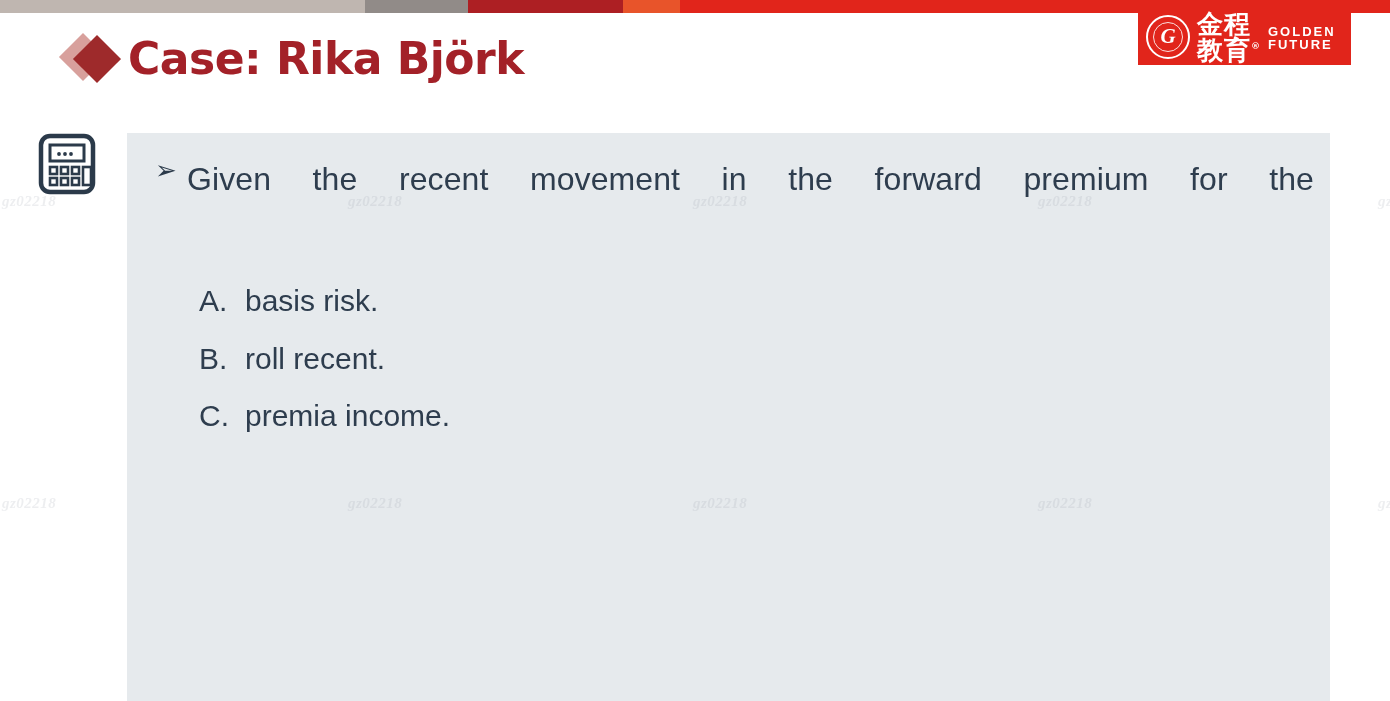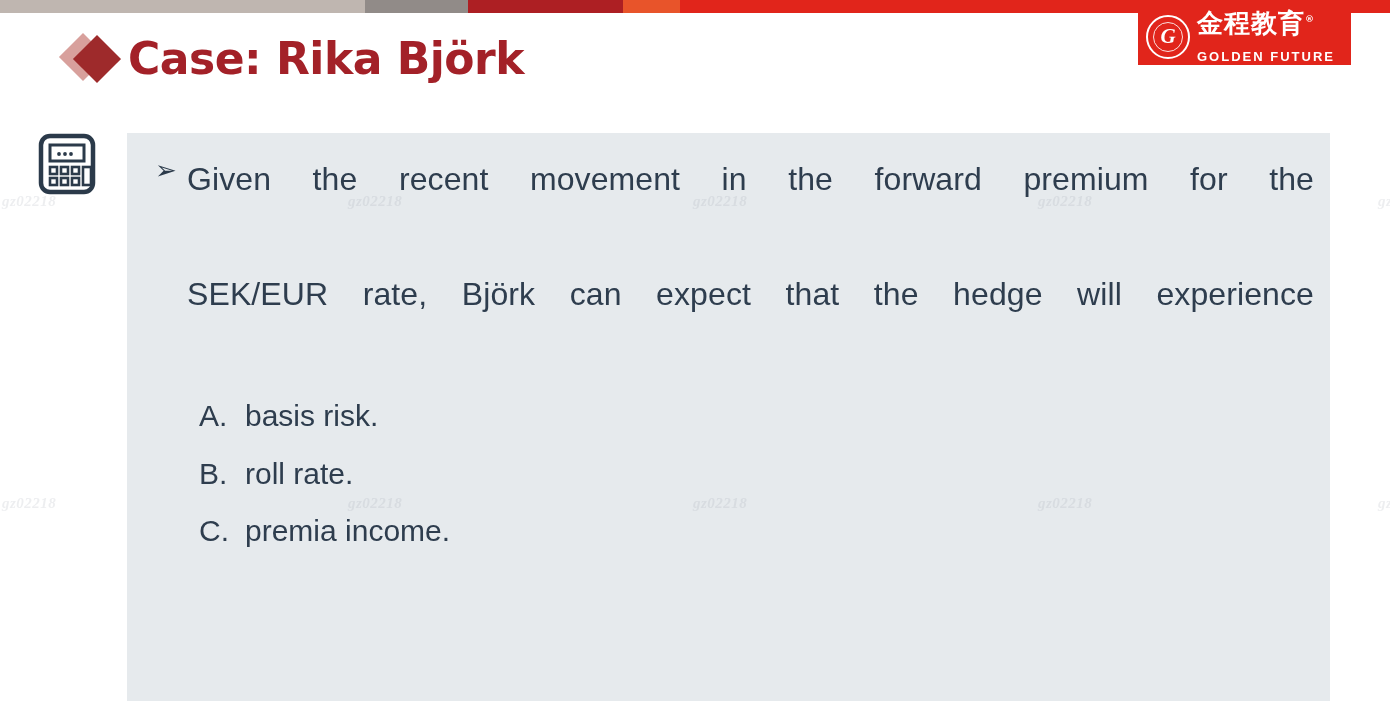"金程教育®" .logo-text { flex-direction: column -> row }
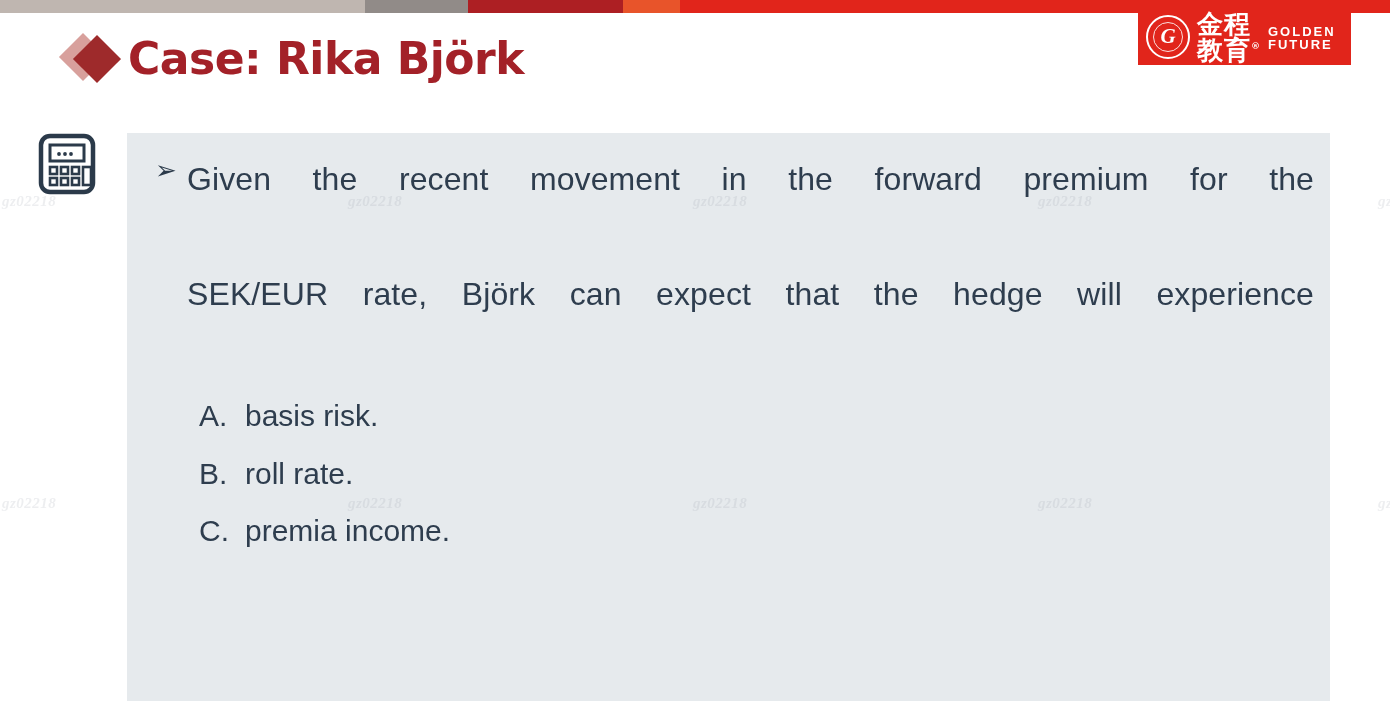"SEK/EUR rate, Björk can expect" span.line-justify { html: <span>SEK/EUR rate, Björk can expect that the hedge will experience</span> -> none }
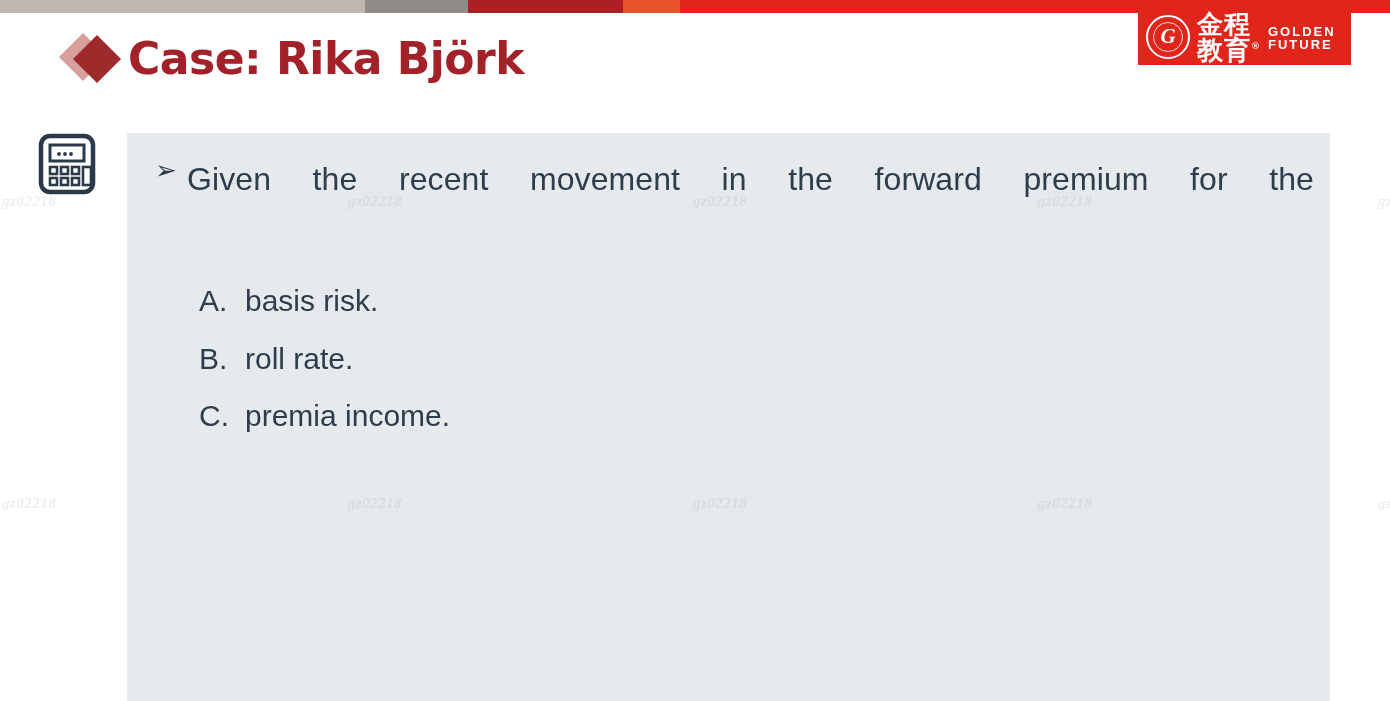"roll rate." span.option-text { text: rate -> recent }
